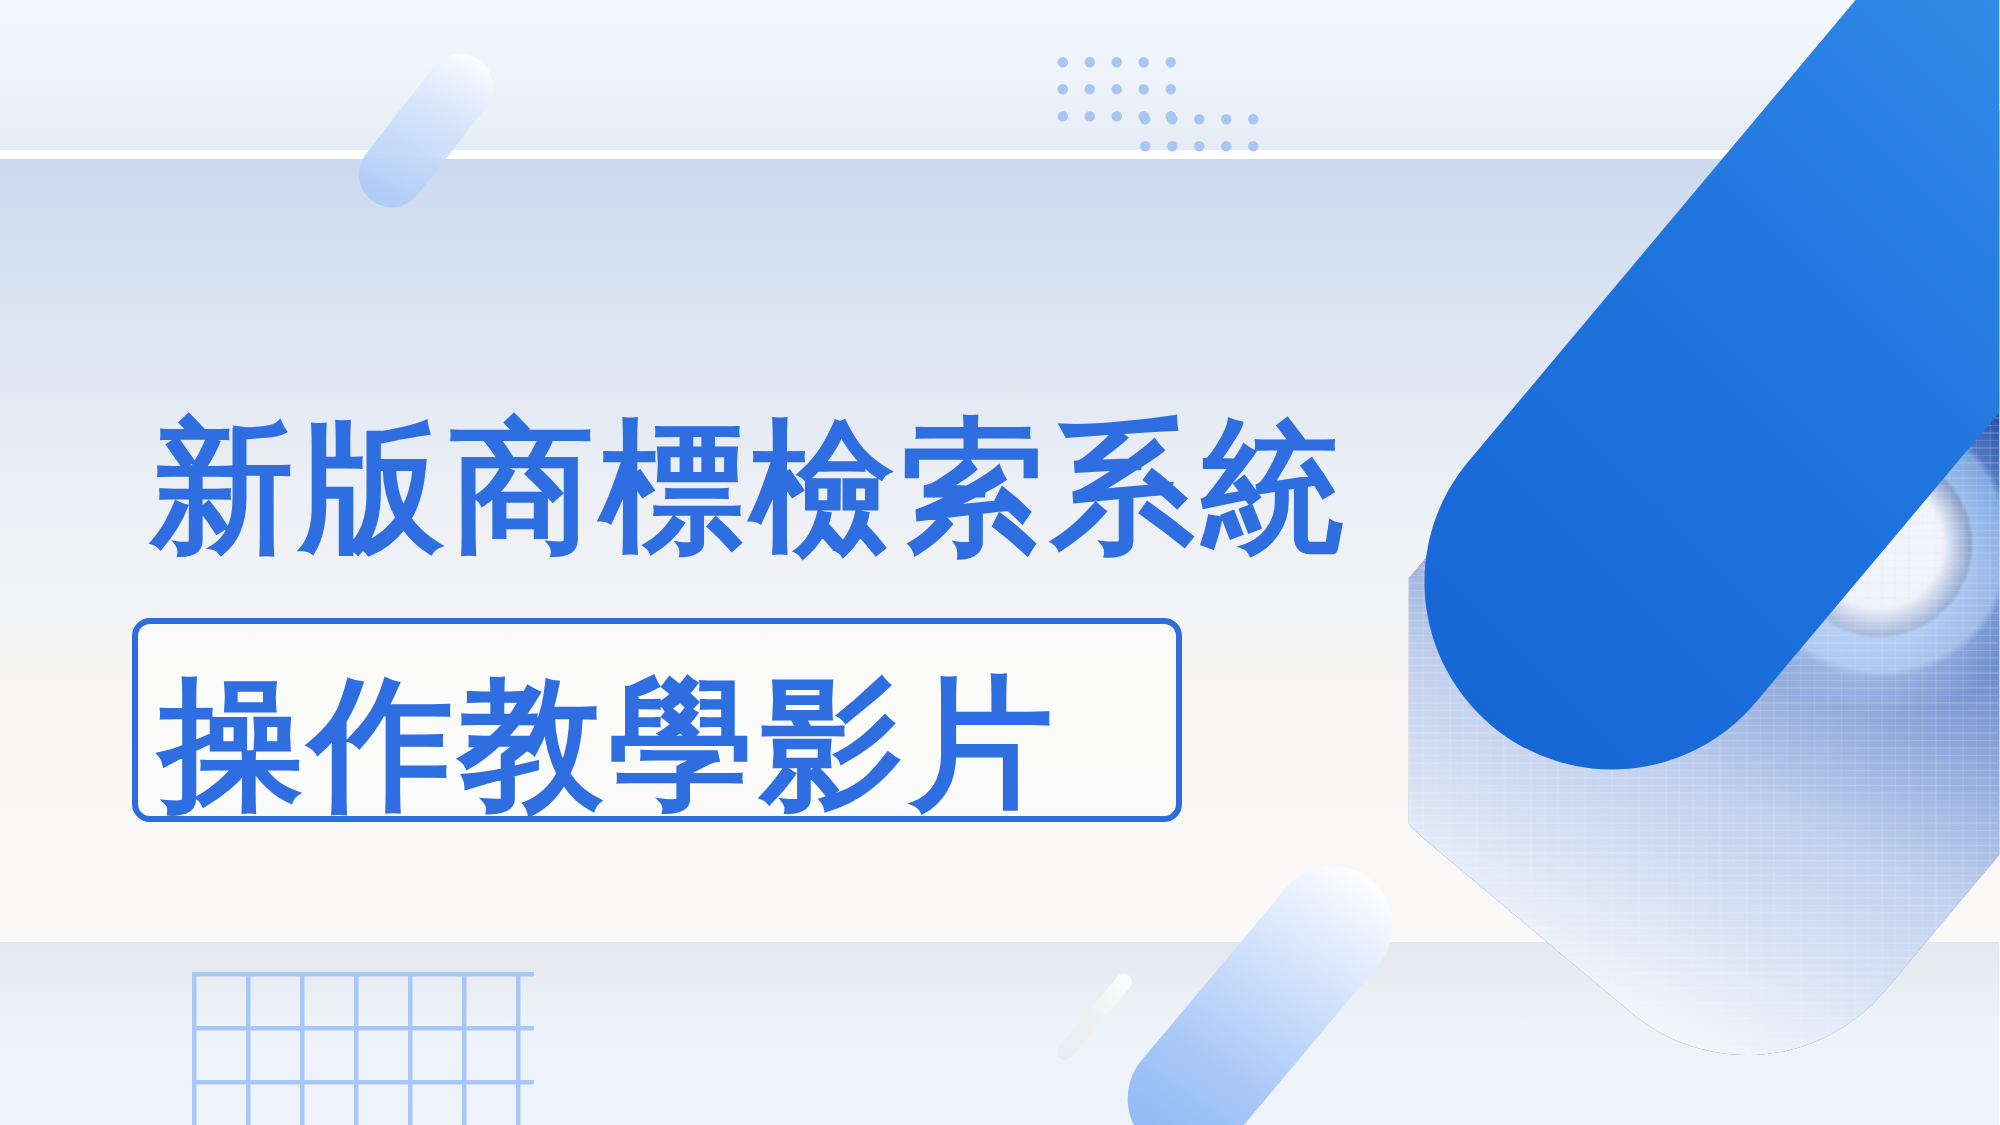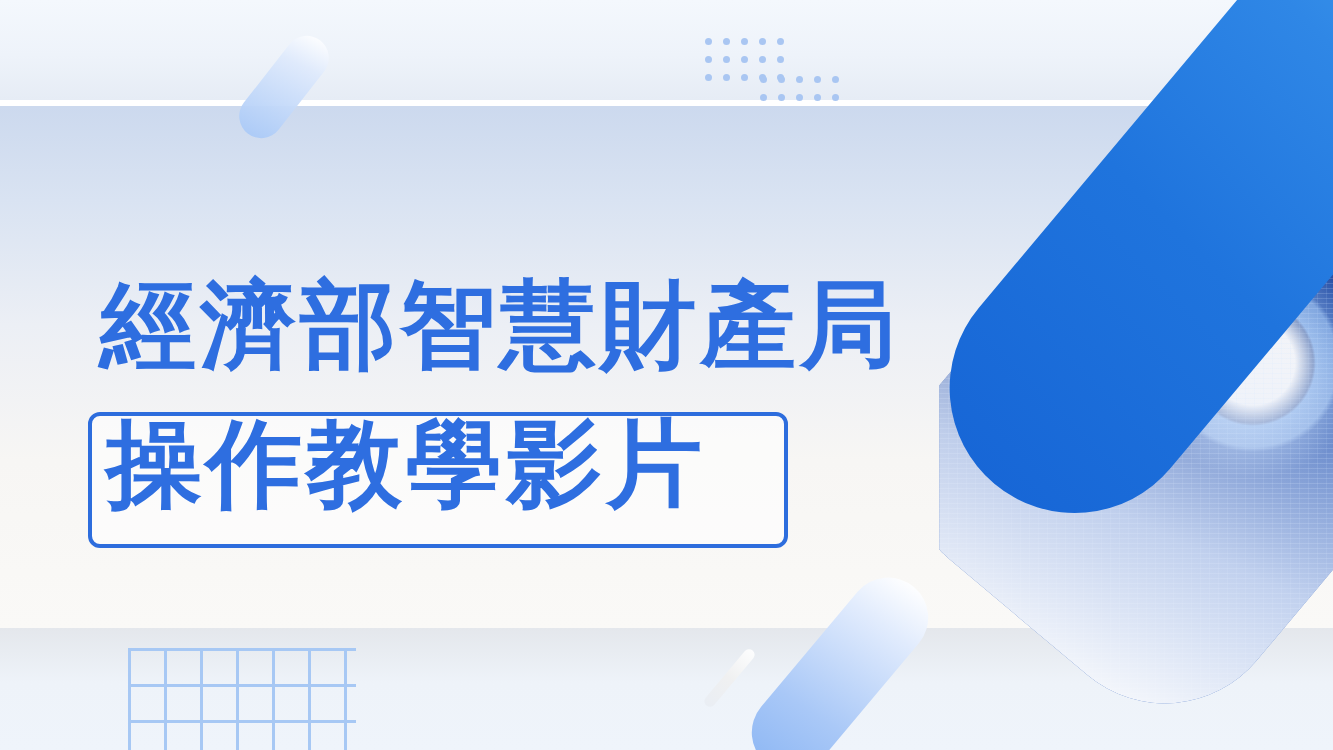"經濟部智慧財產局" div.title-main { text: 經濟部智慧財產局 -> 新版商標檢索系統 }
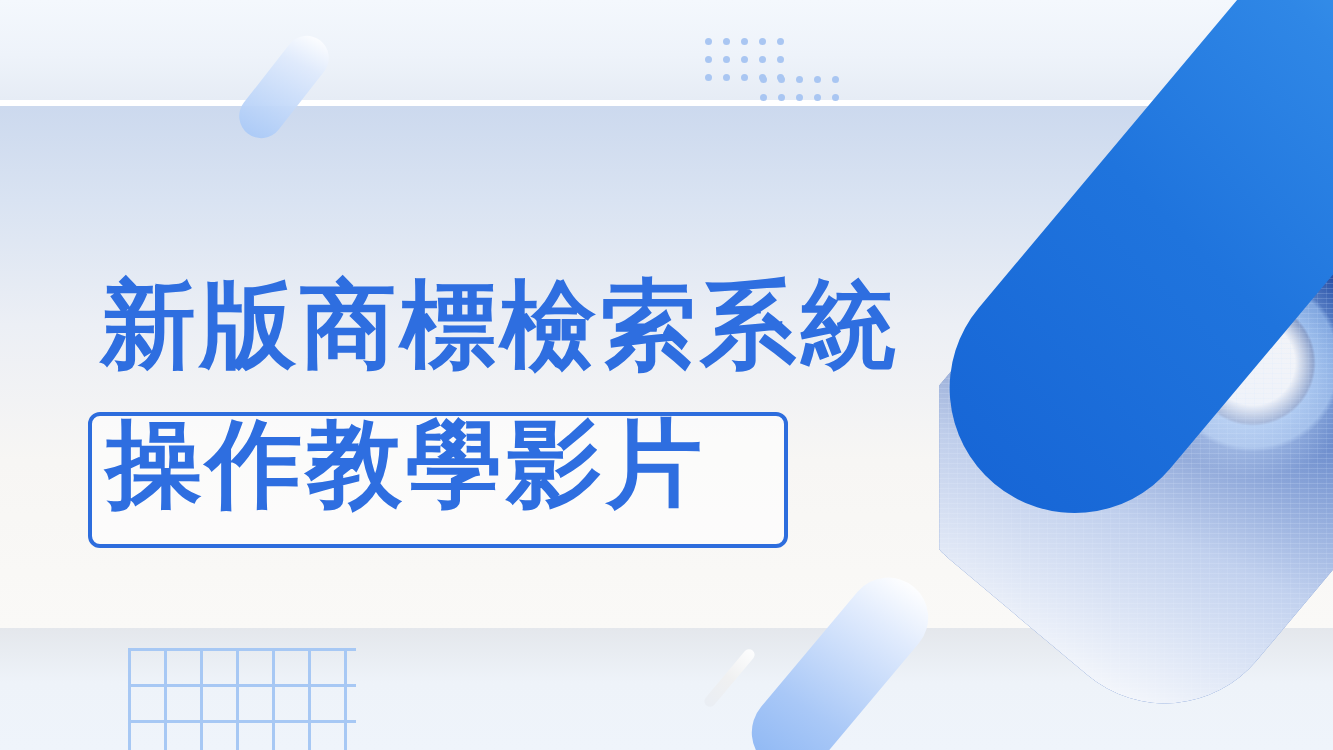"操作教學影片" .title-box { align-items: flex-start -> flex-end }
